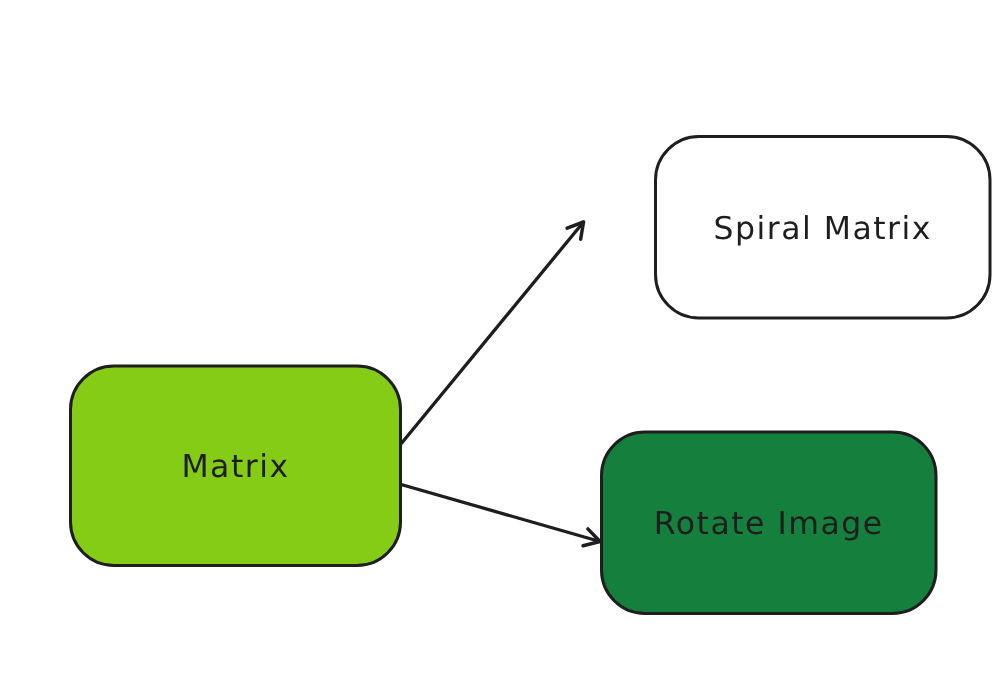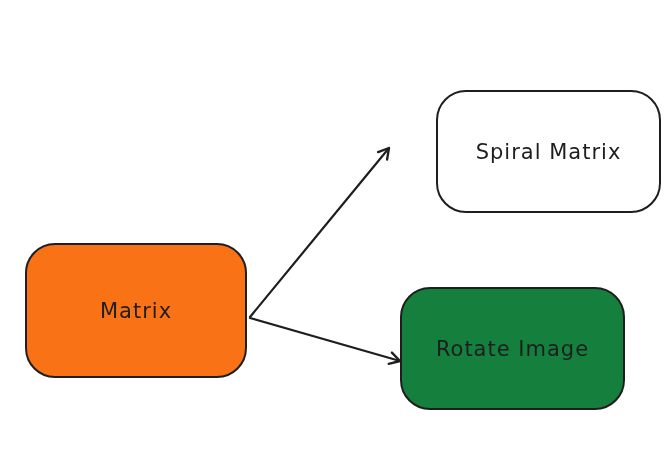"Matrix" div.node { background-color: #f97316 -> #84cc16; margin-left: none -> 21px }
